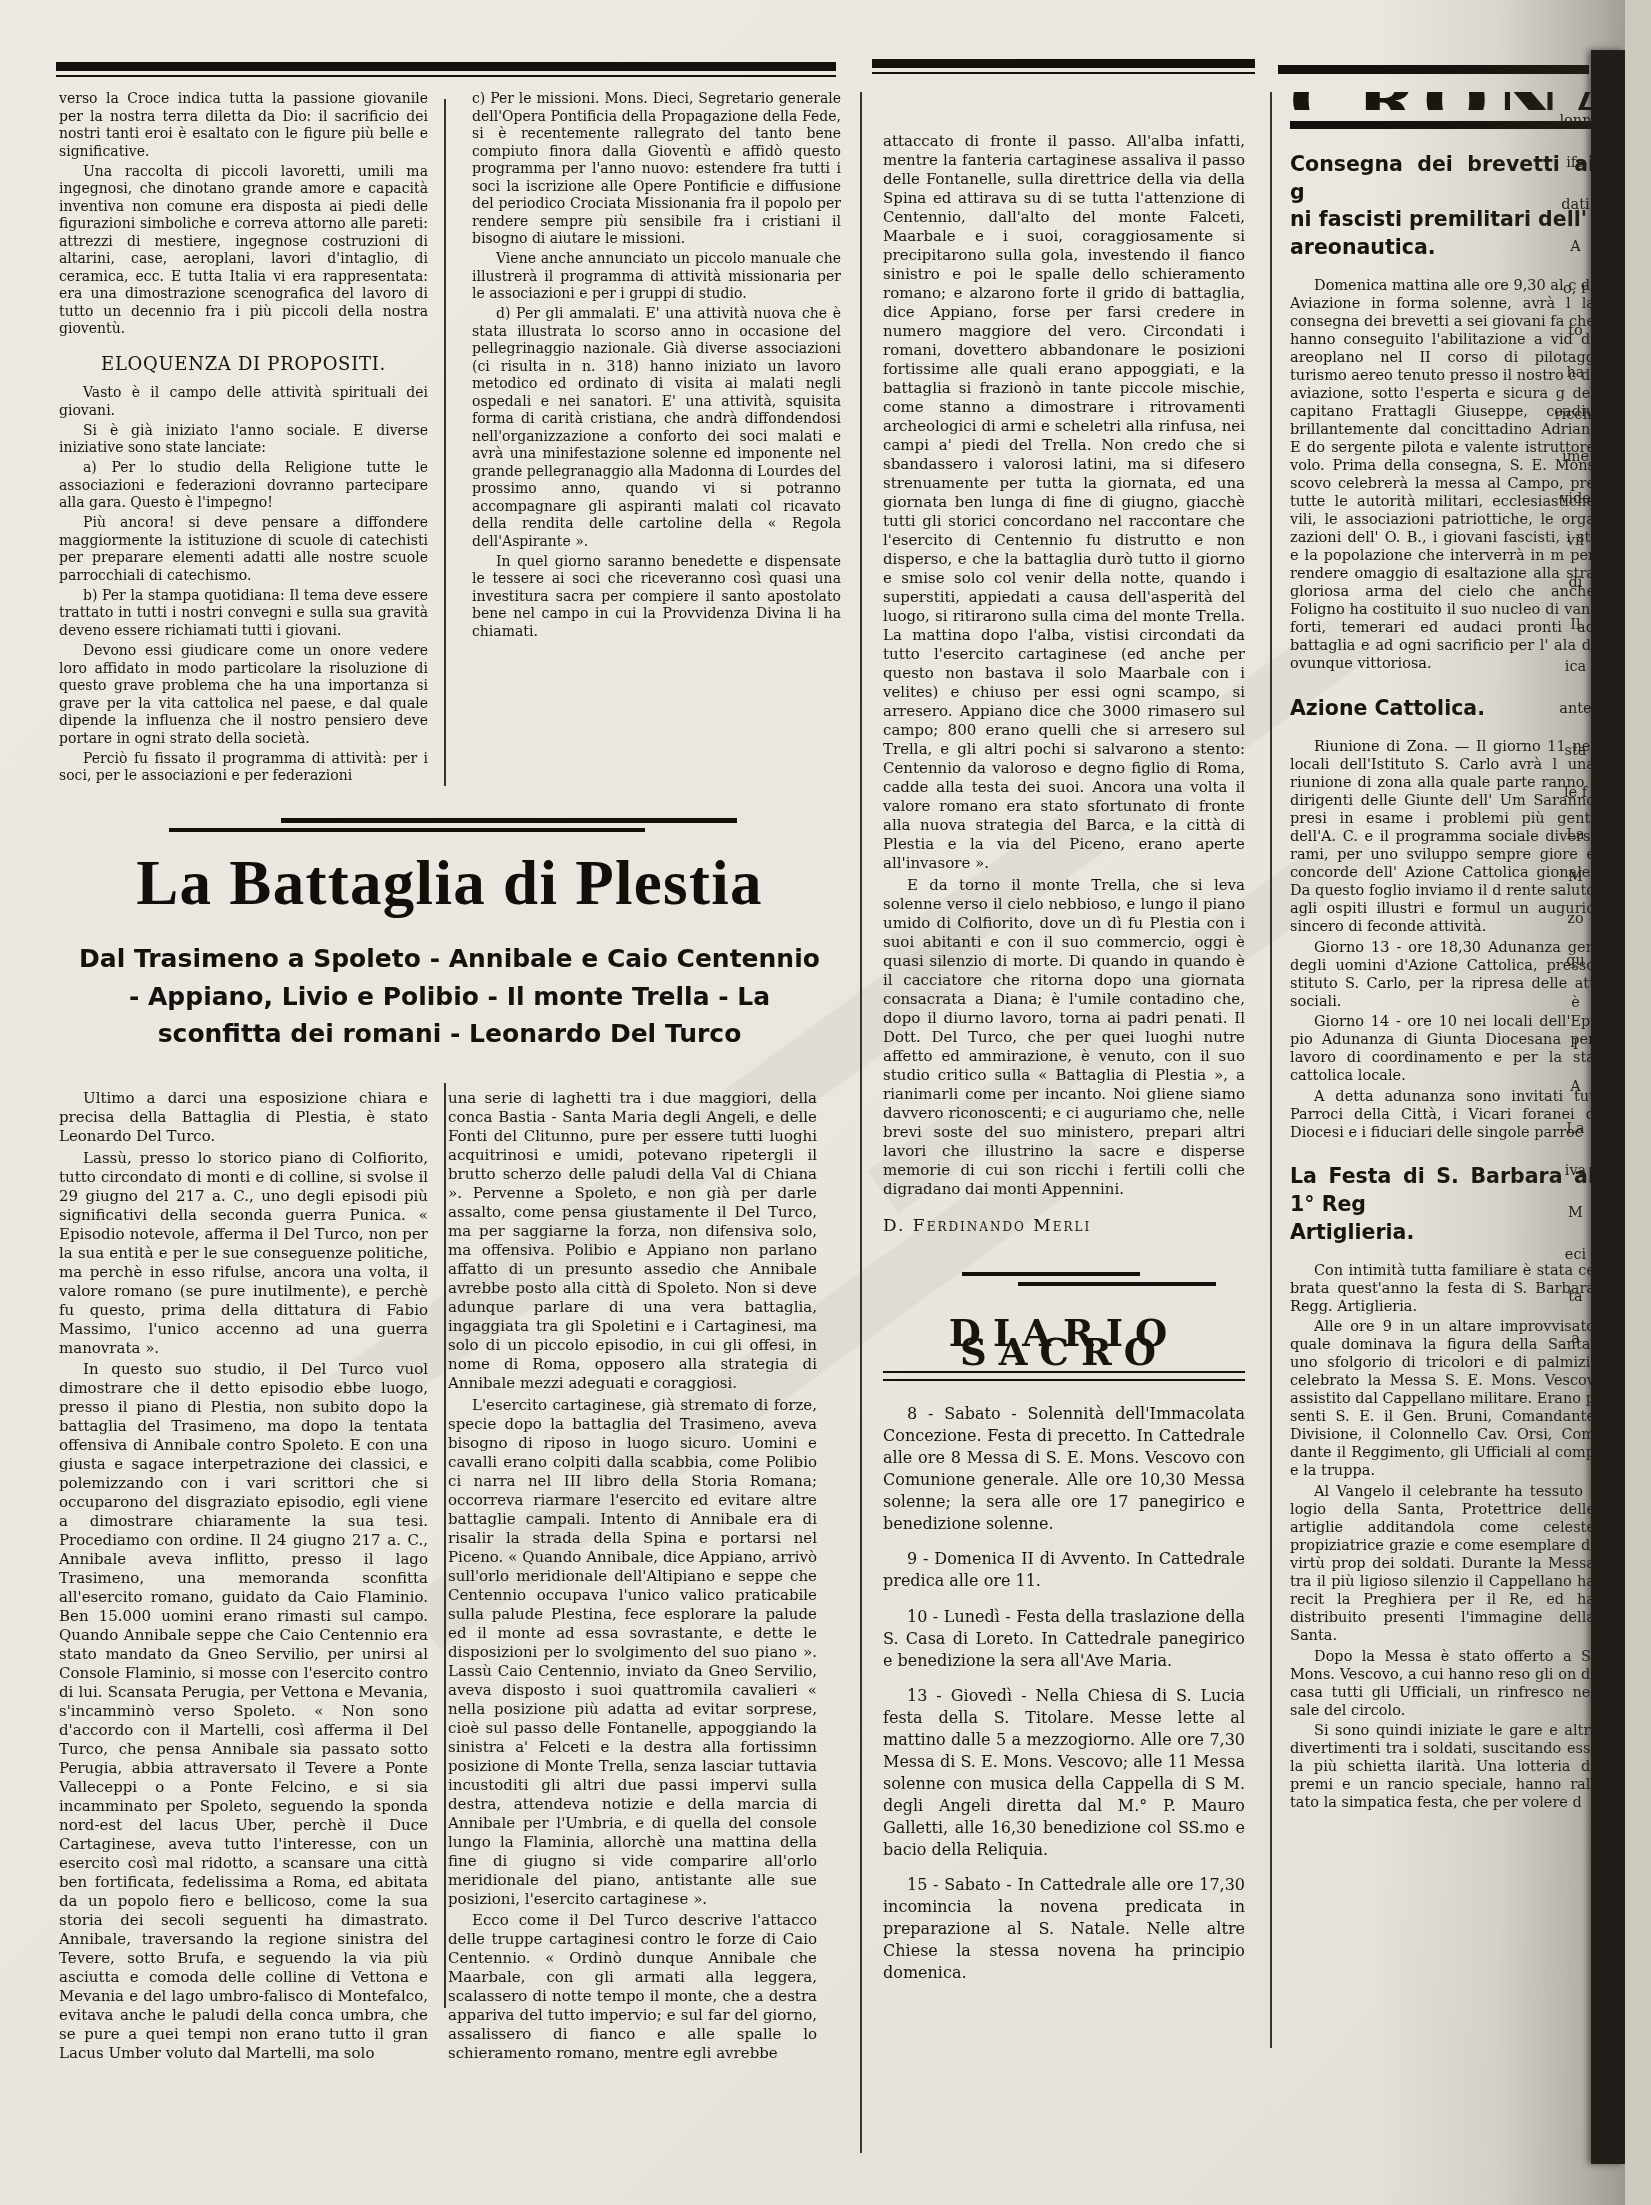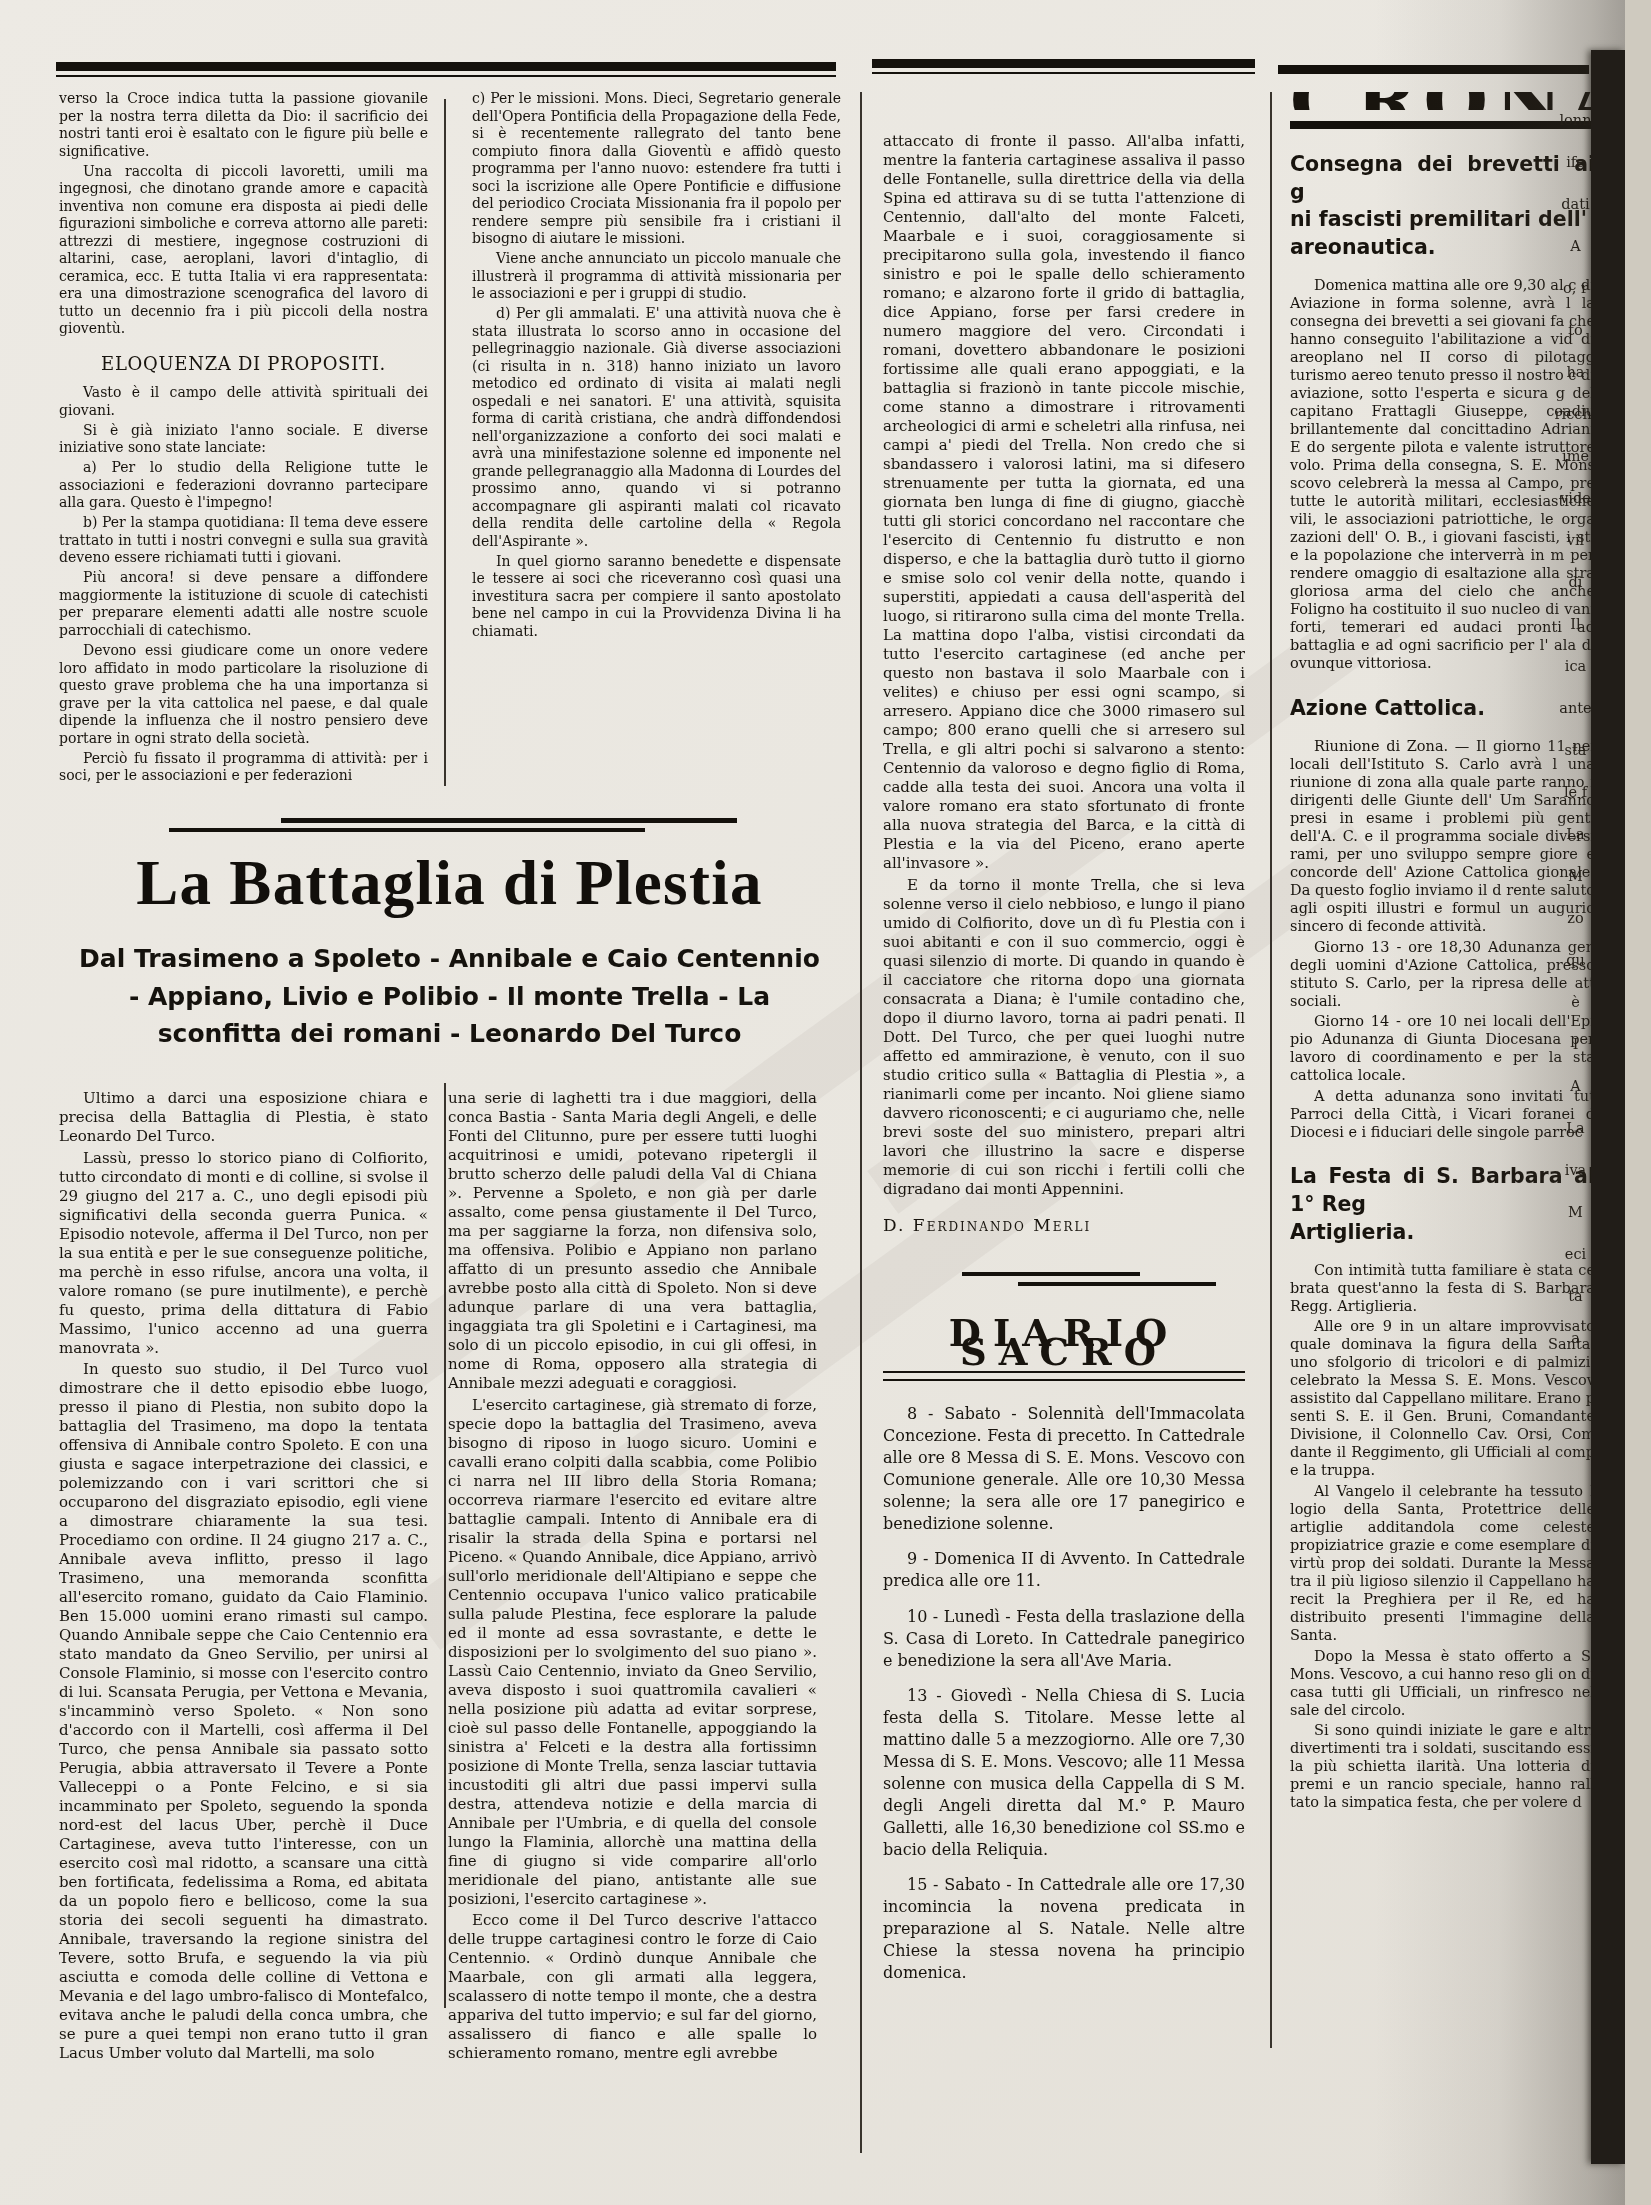"b) Per la stampa quotidiana:" p { order: before "Più ancora! si deve pensare" -> after "Più ancora! si deve pensare" }
